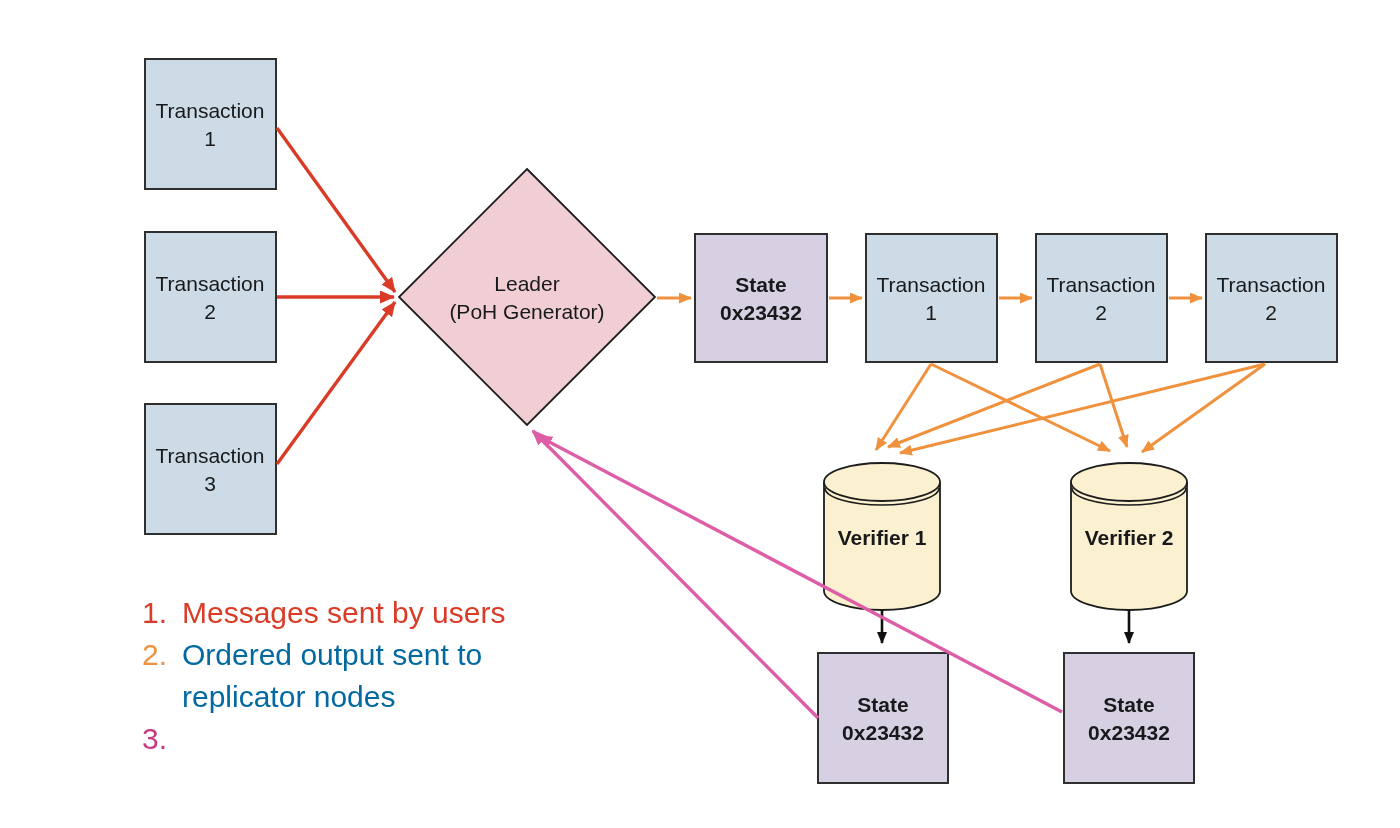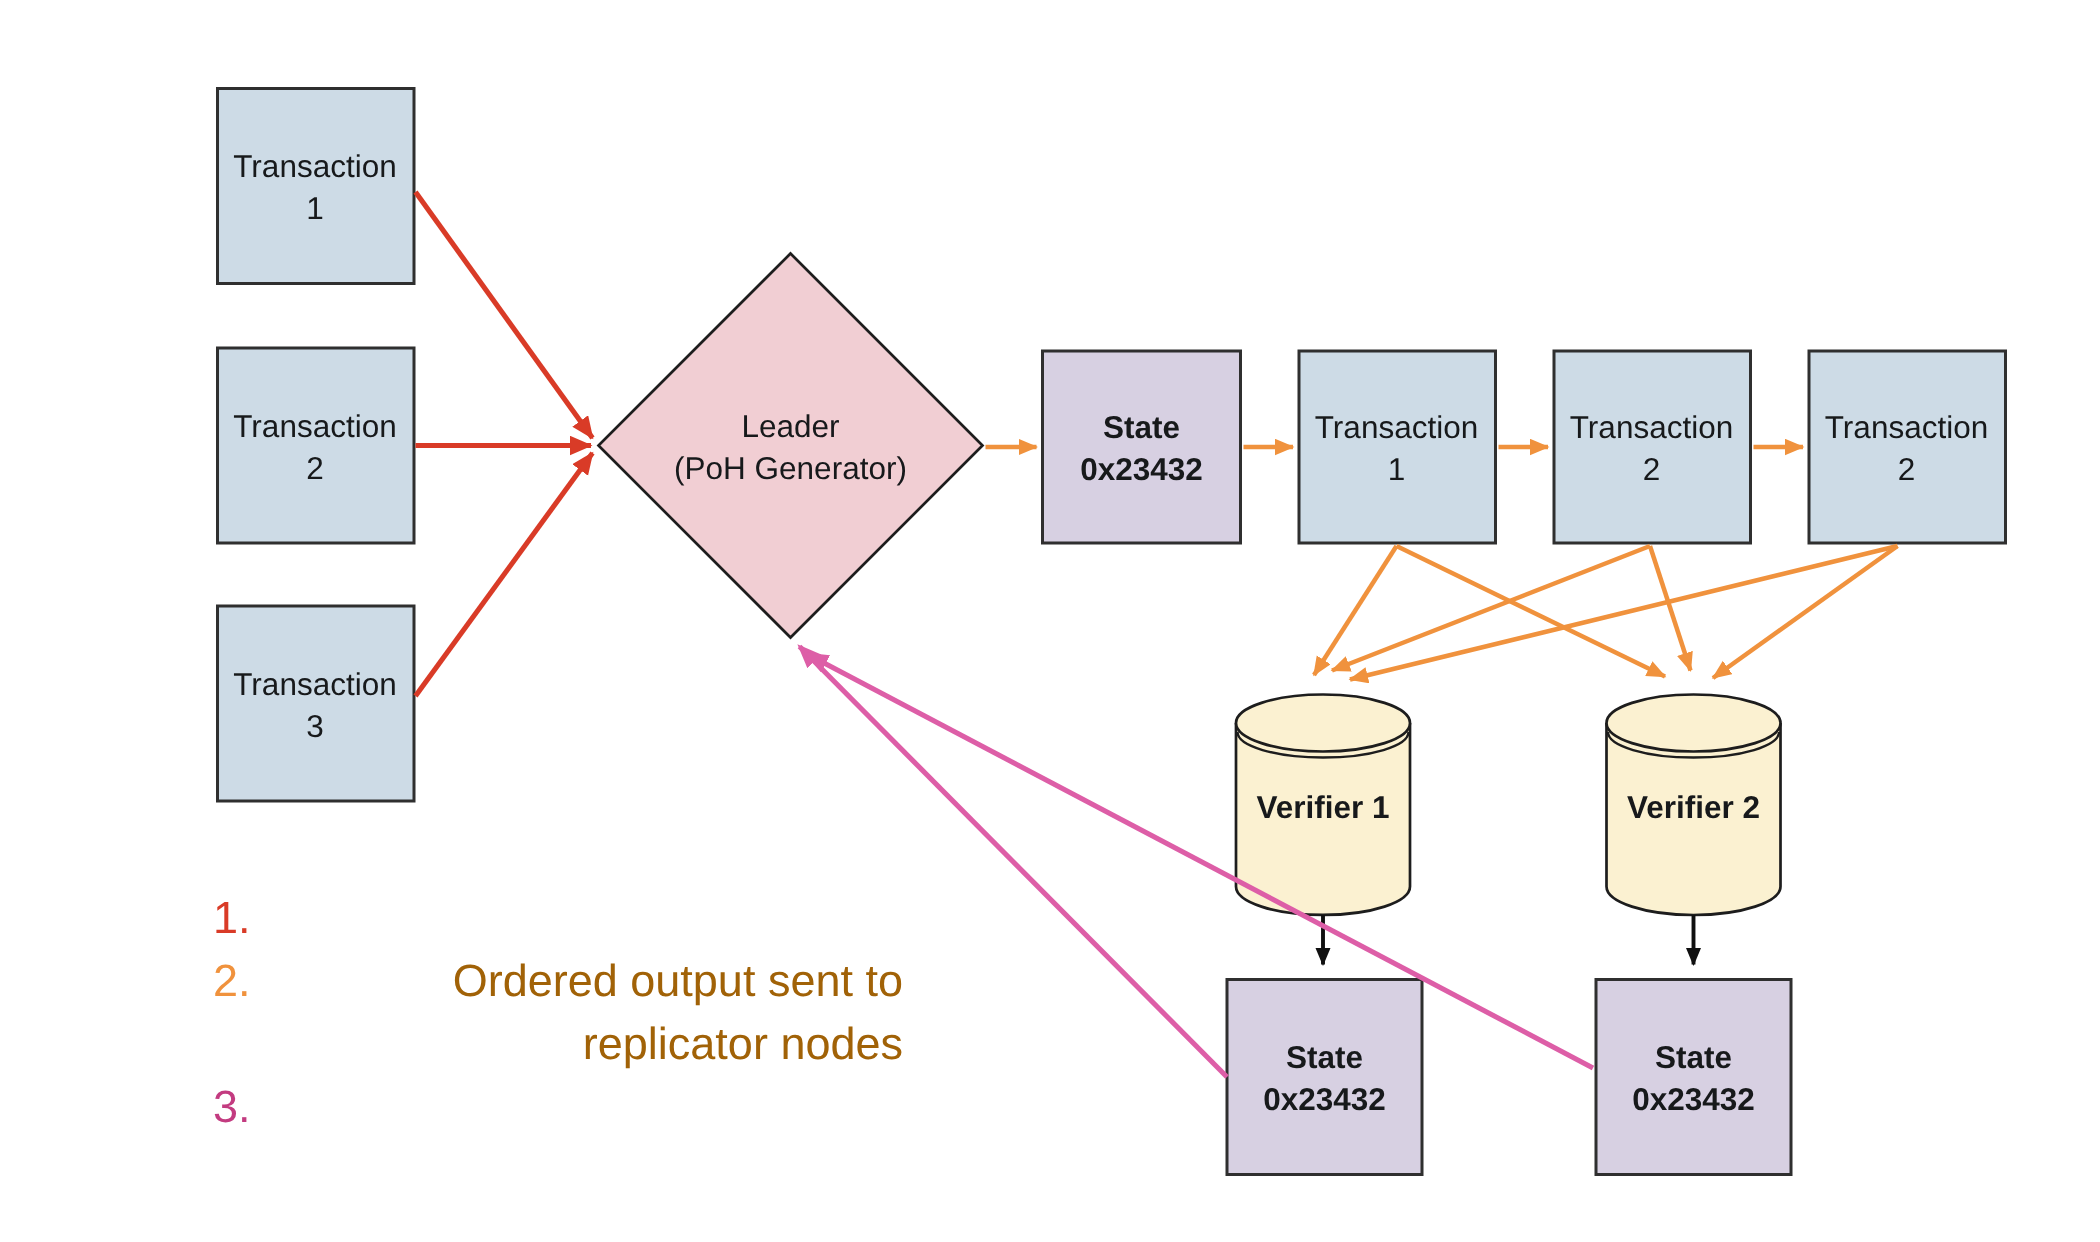"Messages sent by users" span.legend-text { html: none -> <span>Messages sent by users</span> }
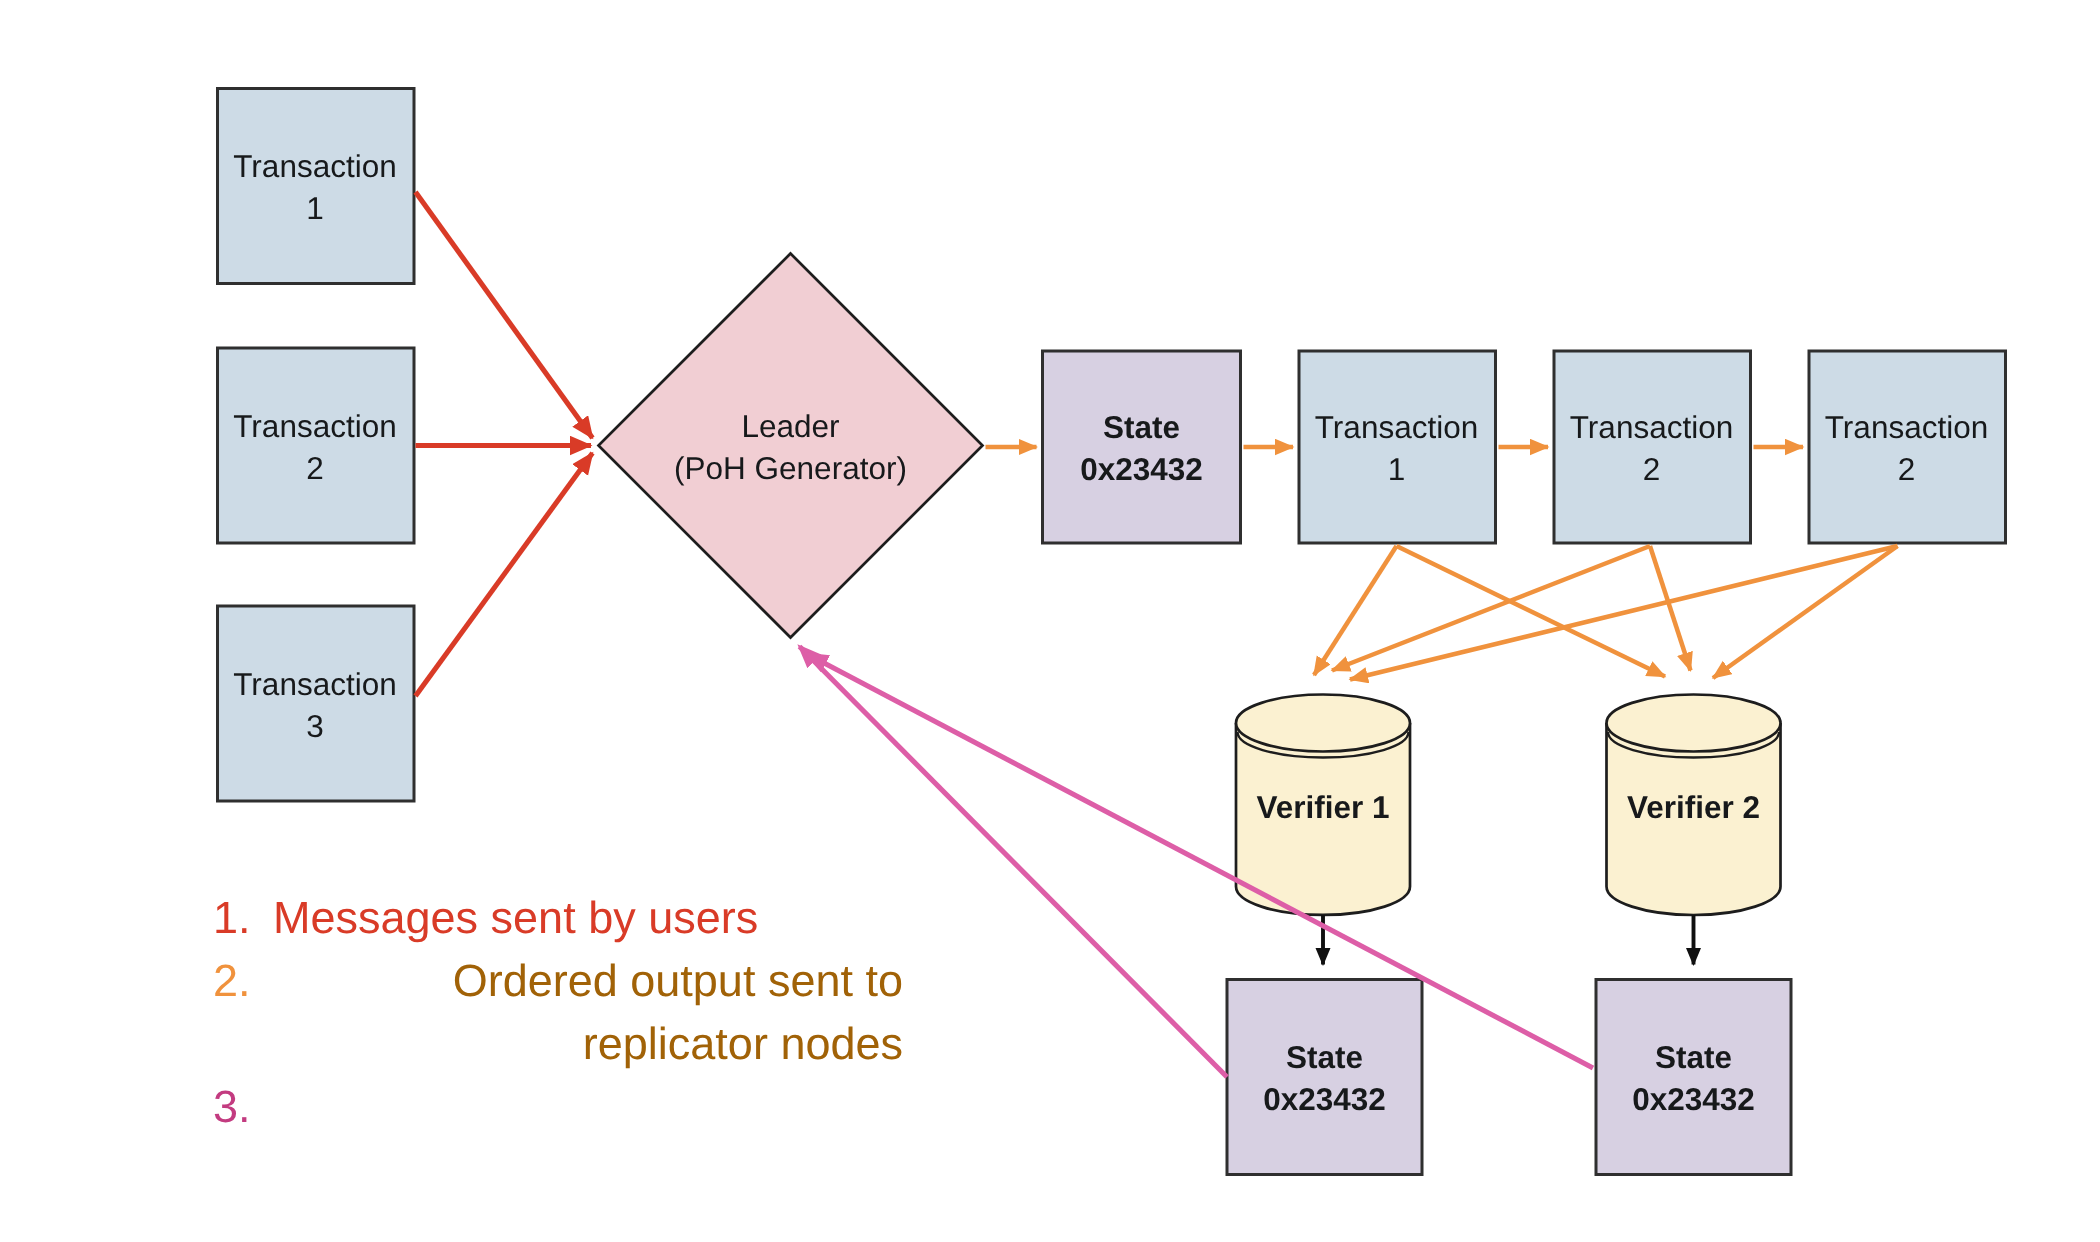"Ordered output sent to replicator" span.legend-text { color: #a16207 -> #0369a1; text-align: right -> none }
